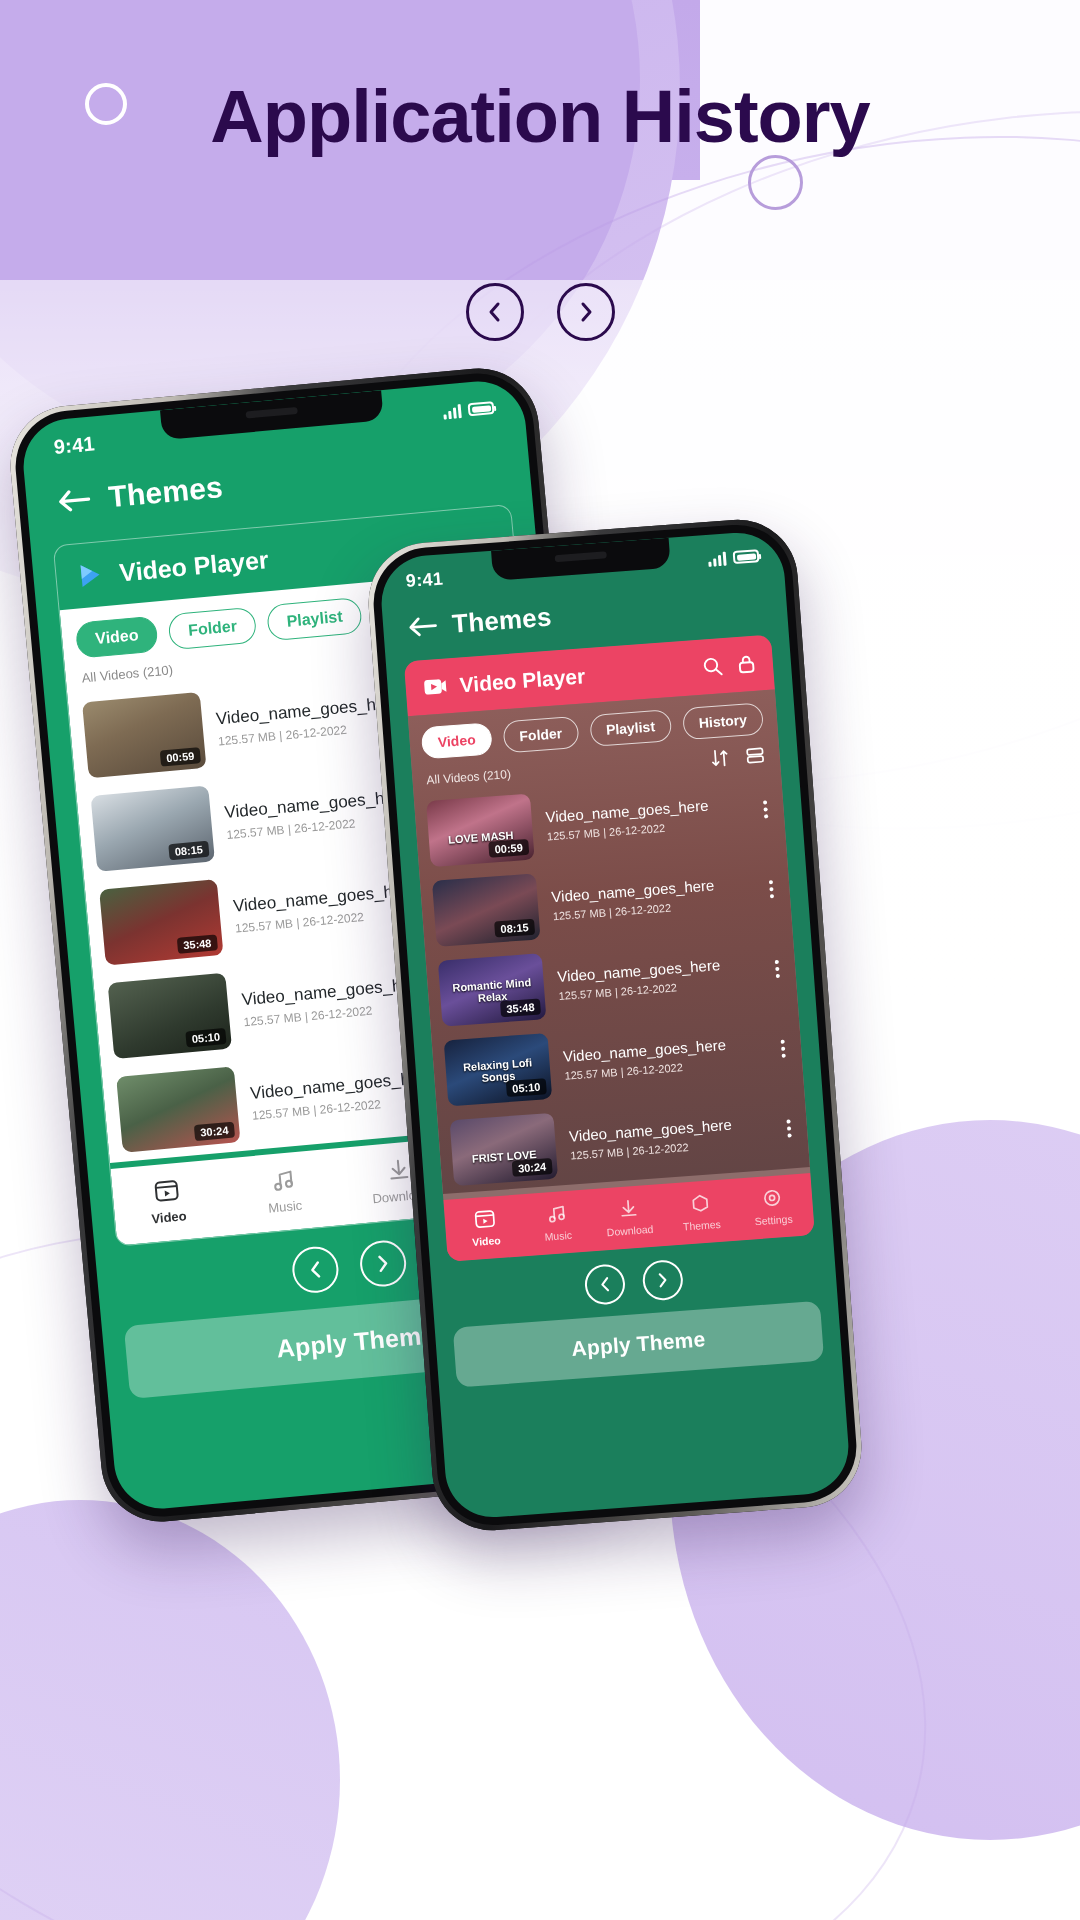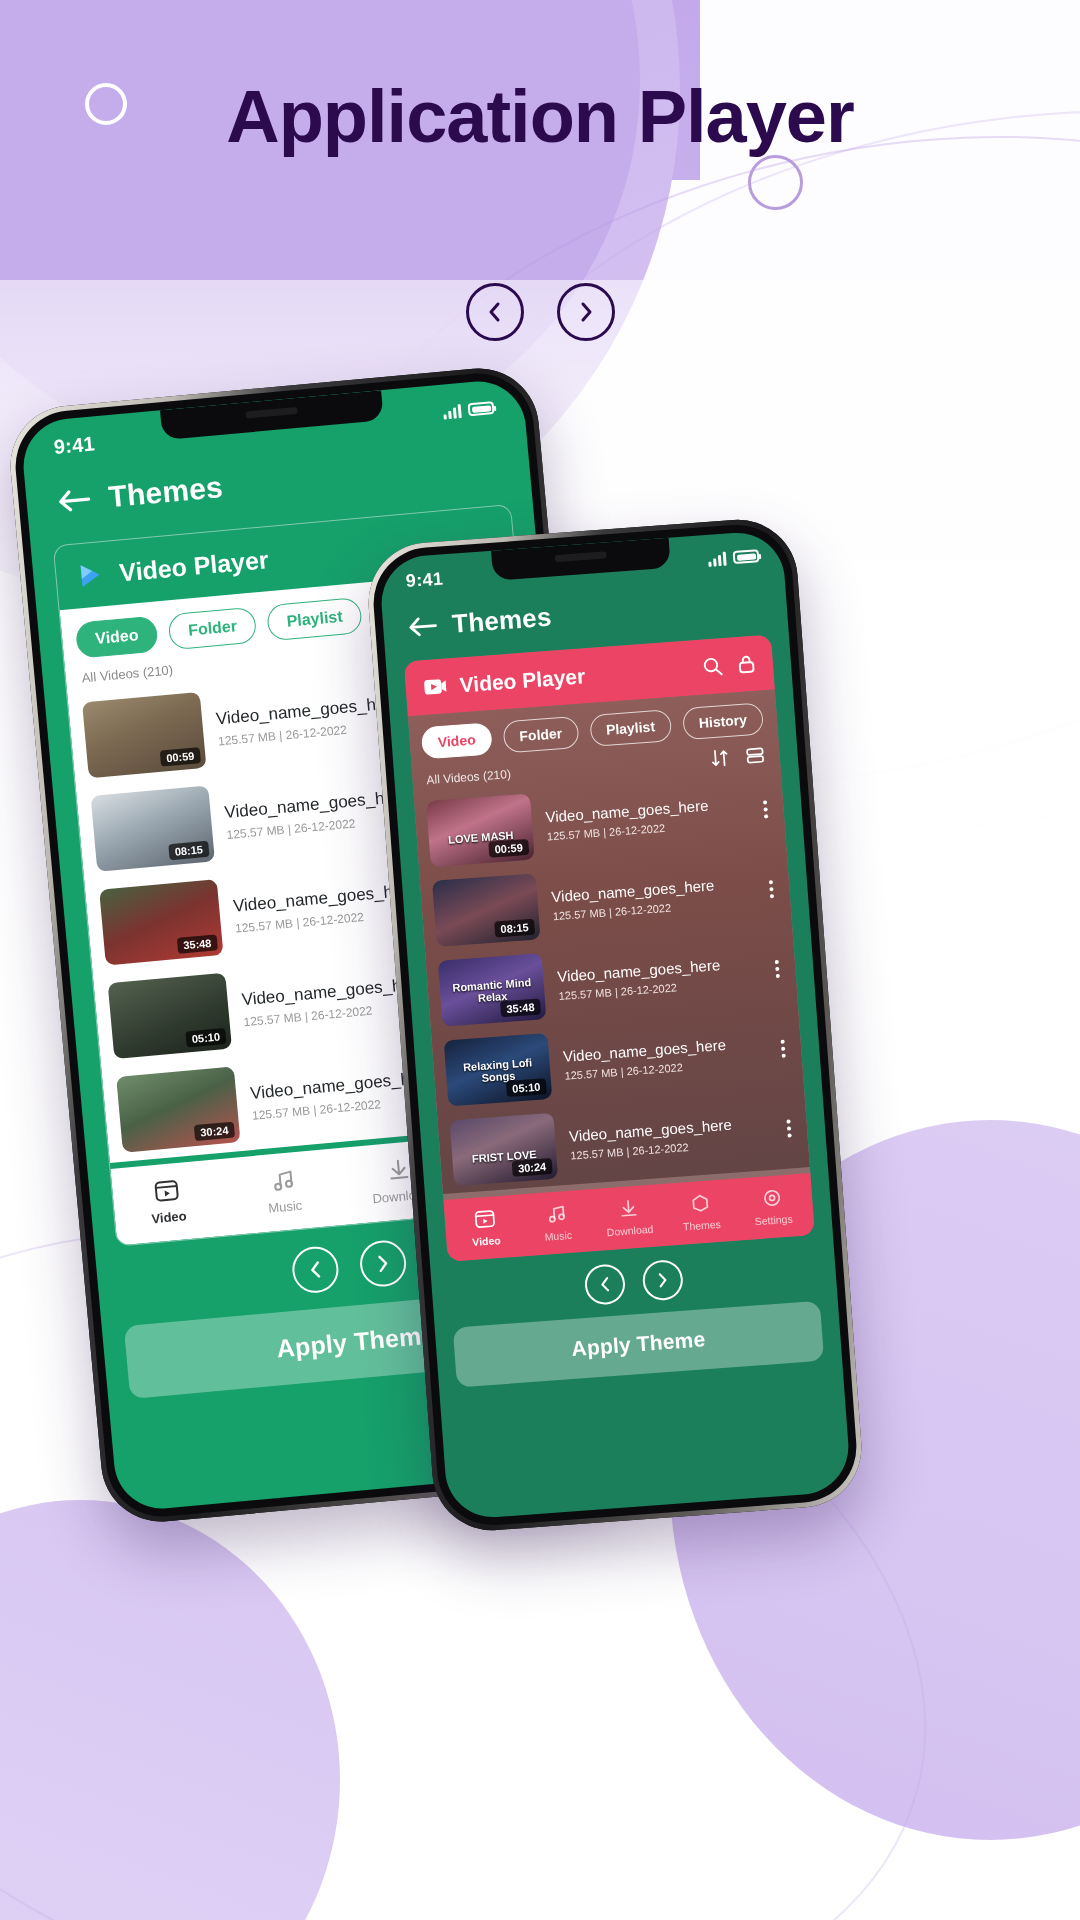"Application Player" div.title-sub { text: Player -> History }
